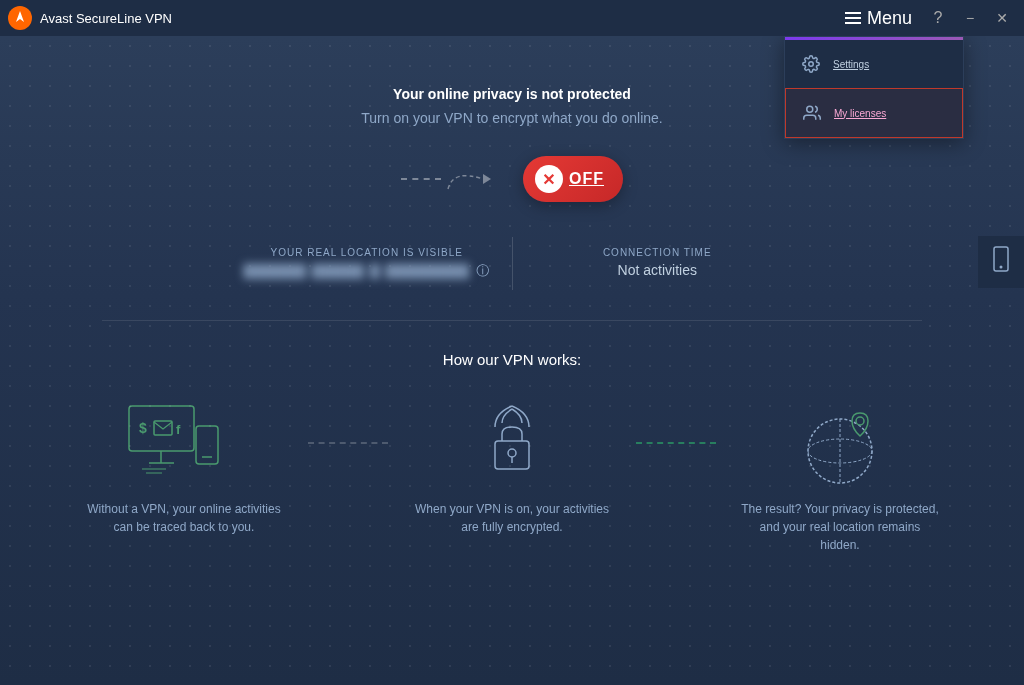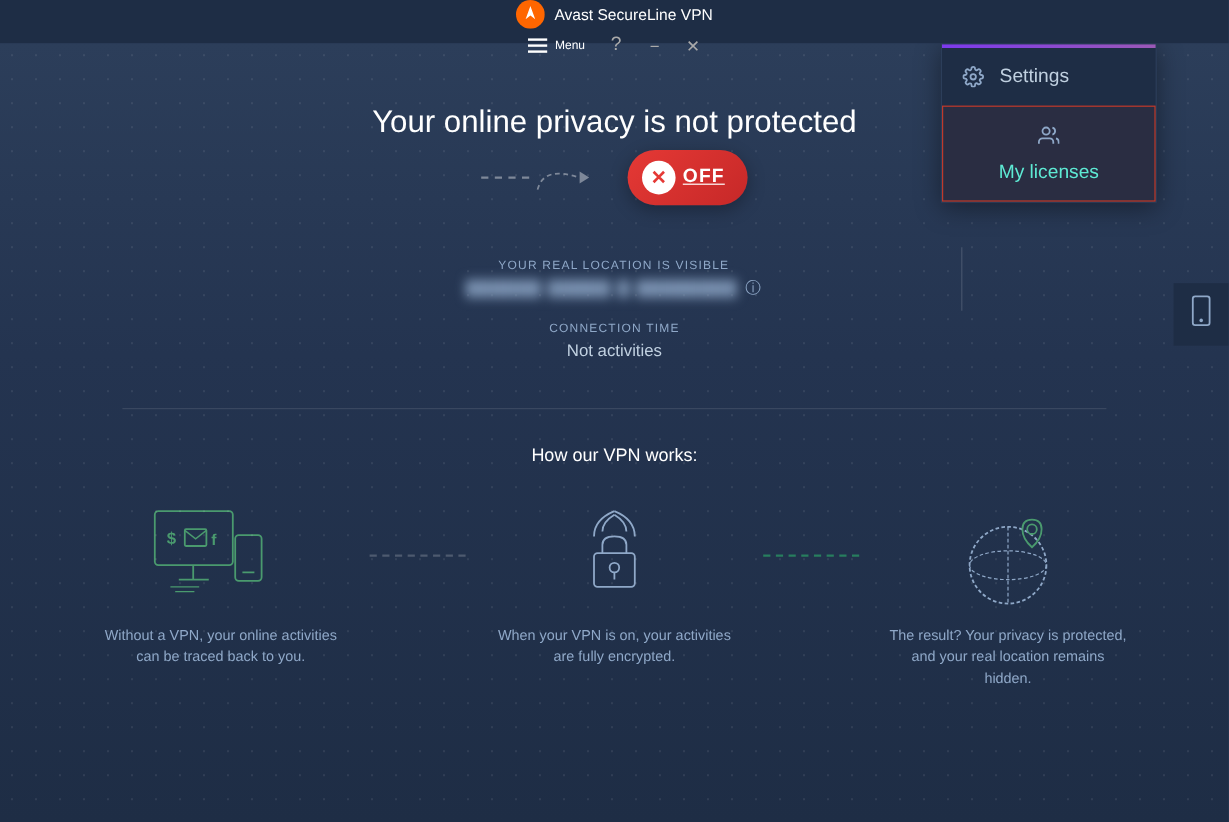"Avast SecureLine VPN" .title-bar { flex-direction: column -> none }
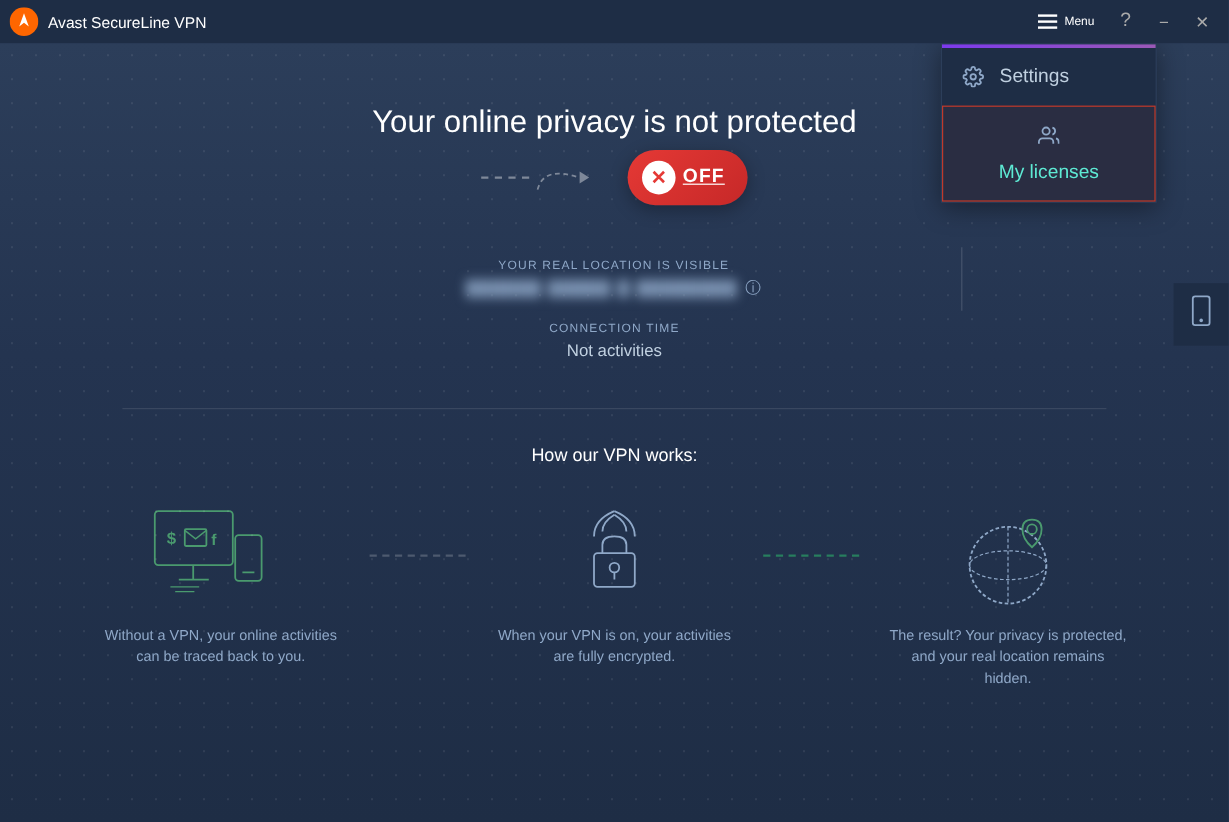"Menu" .menu-btn { font-size: 10px -> 18px }
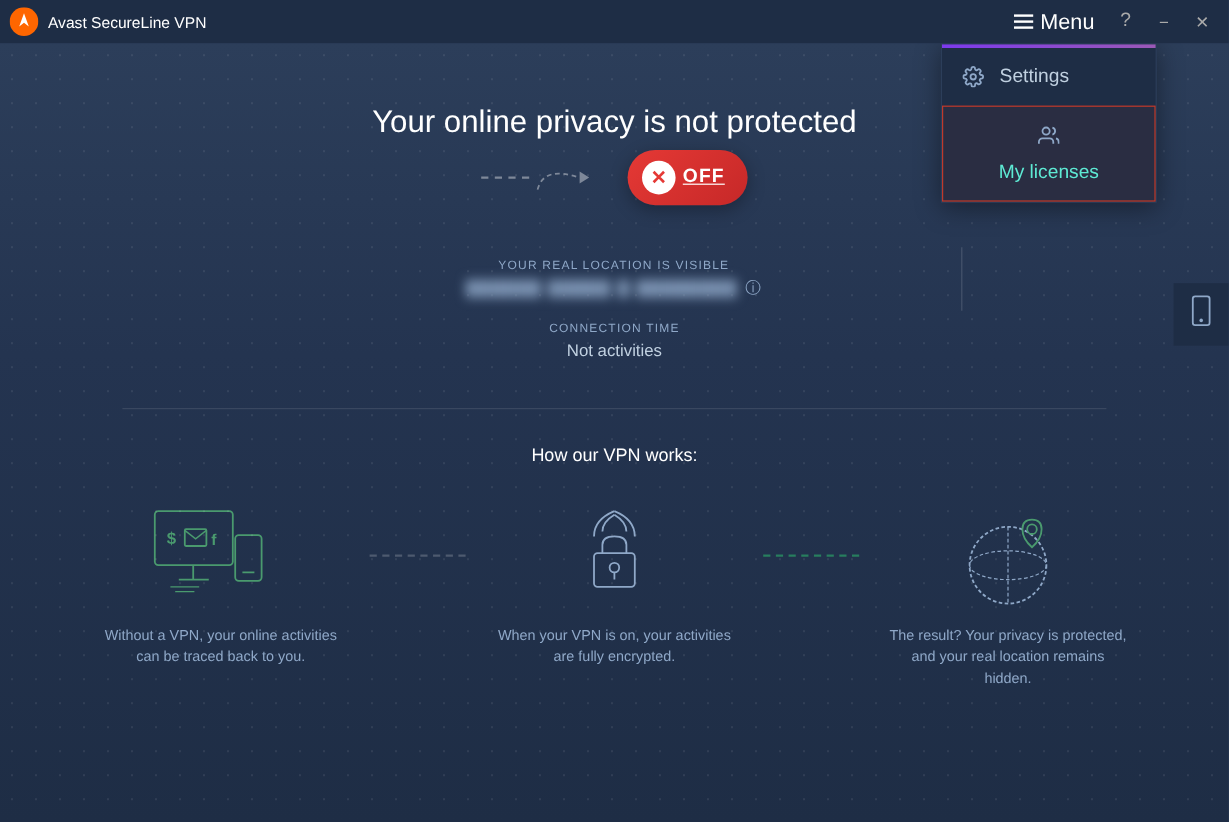"Settings" .menu-item { font-size: 16px -> 10px; text-decoration: none -> underline }
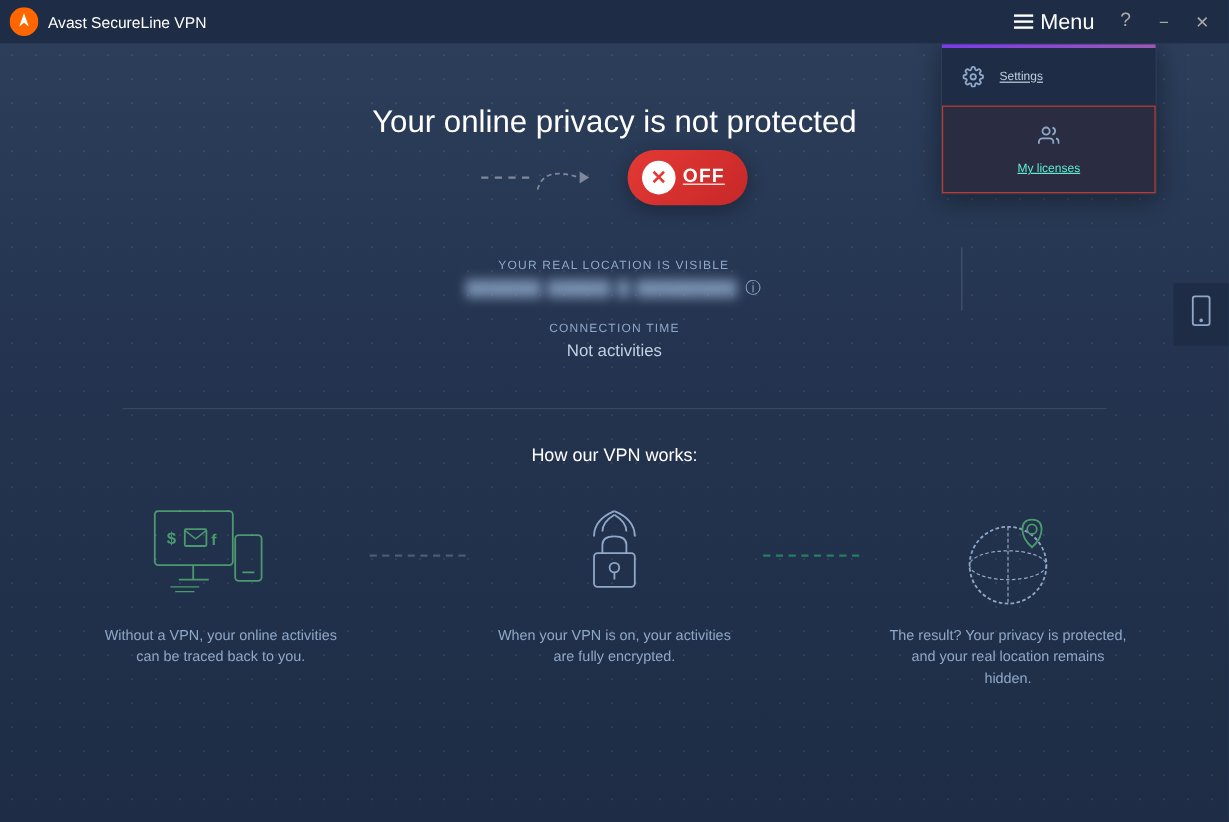"Your online privacy is not" .main-title { font-size: 26px -> 14px; font-weight: 400 -> 700 }
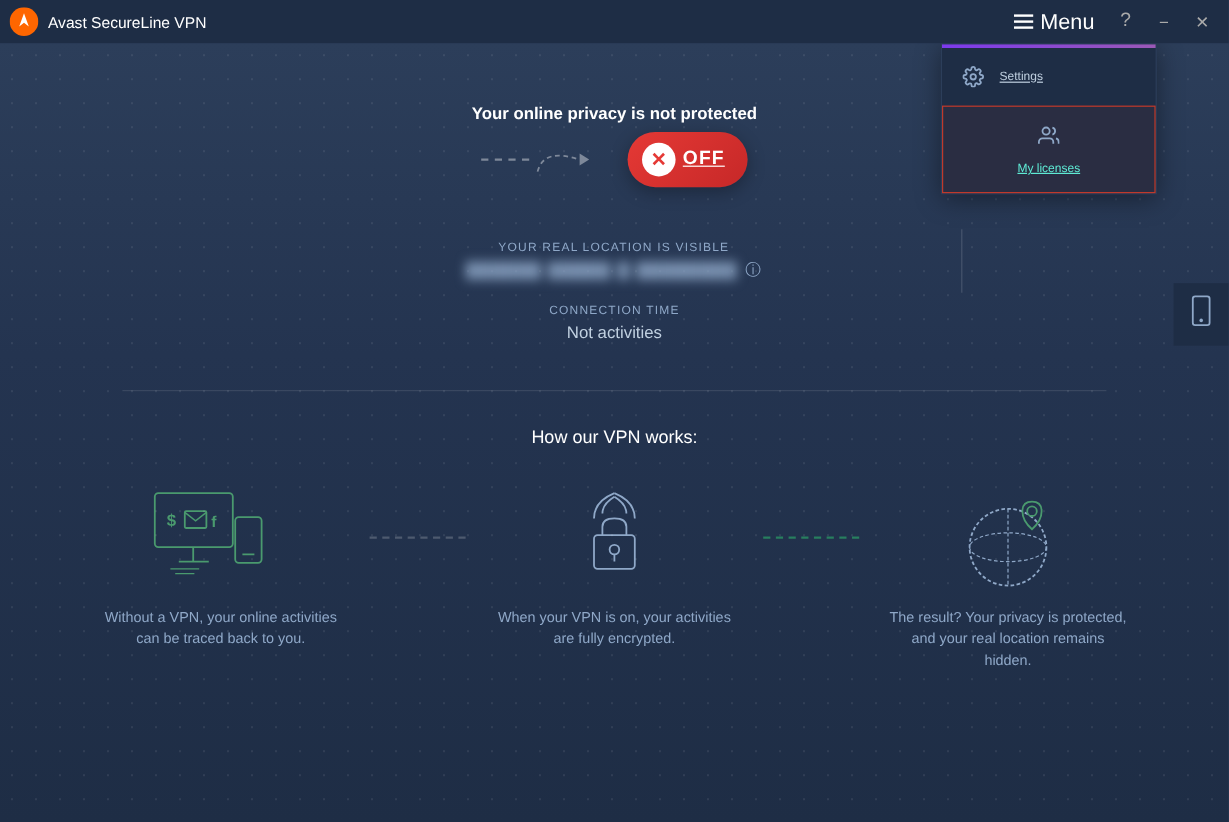"Turn on your VPN to" p.subtitle { html: none -> <p>Turn on your VPN to encrypt what you do online.</p> }
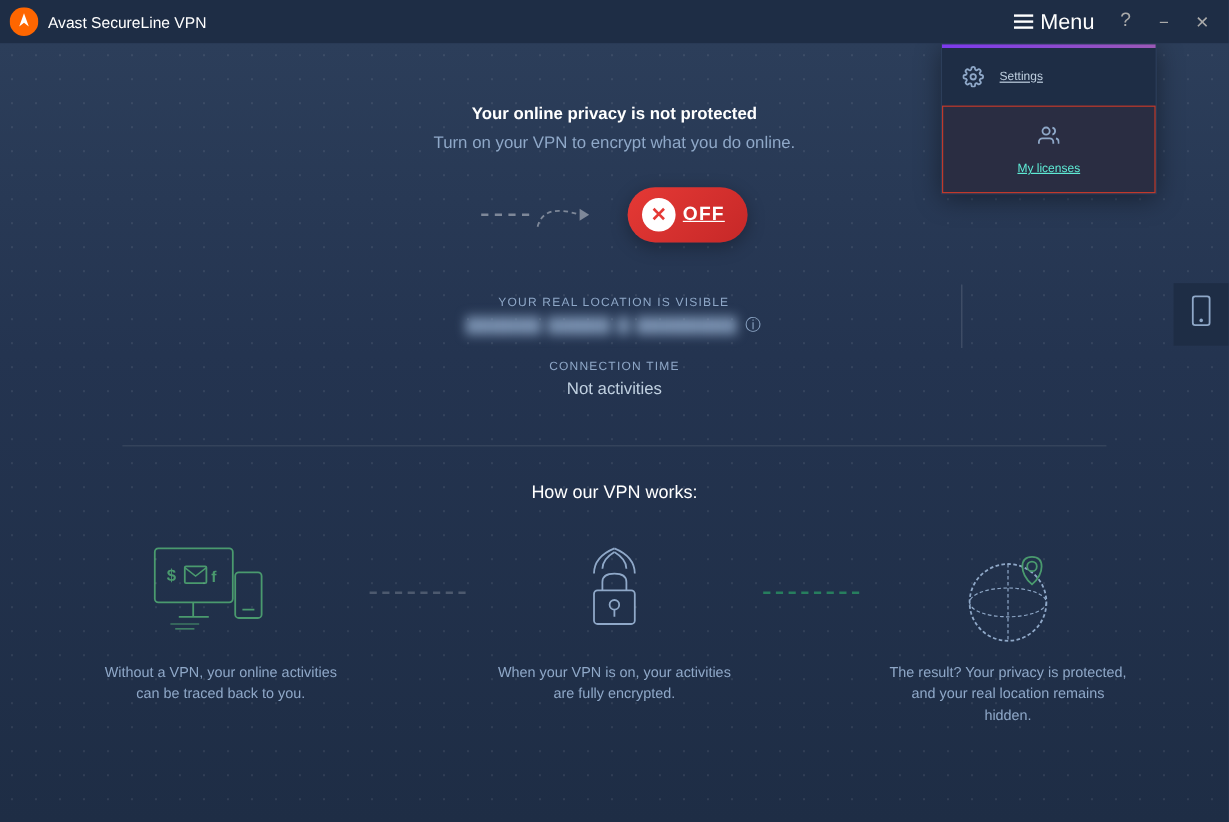"My licenses" .menu-item.active { color: #5eead4 -> #f9a8d4; flex-direction: column -> none }
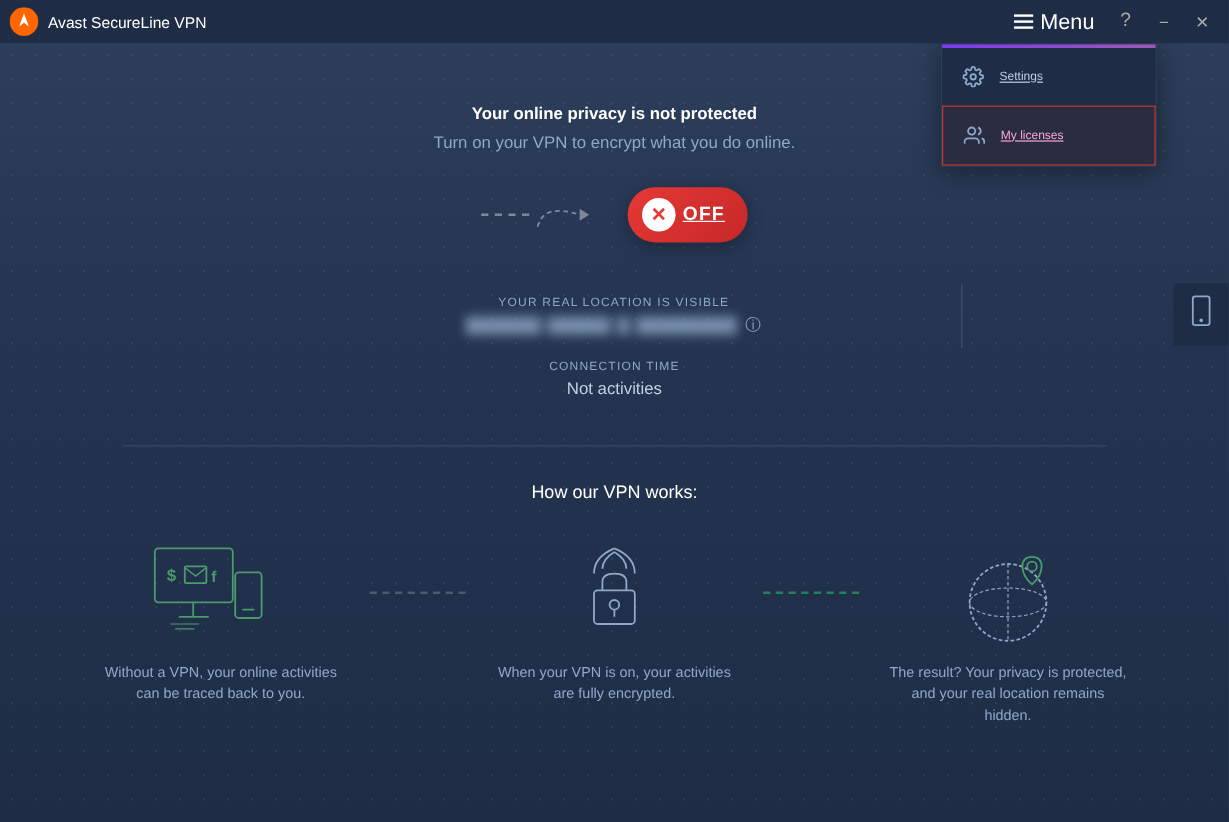"YOUR REAL LOCATION IS VISIBLE" .info-bar { flex-direction: column -> none }
